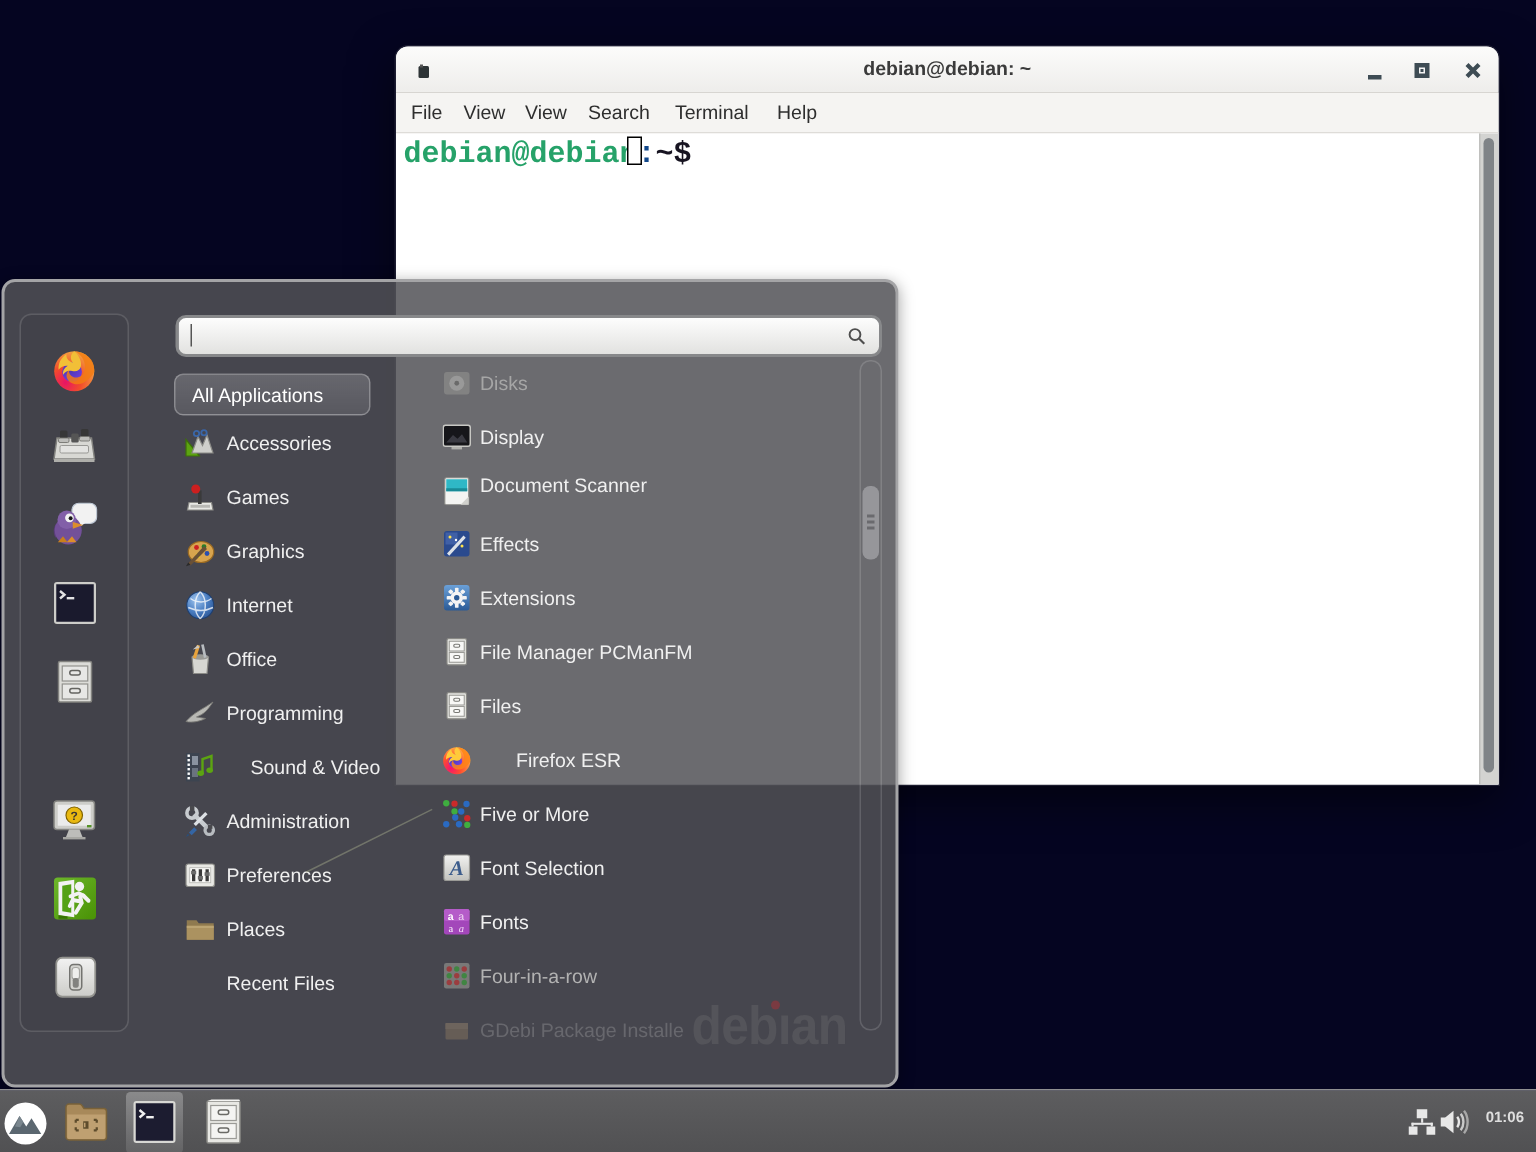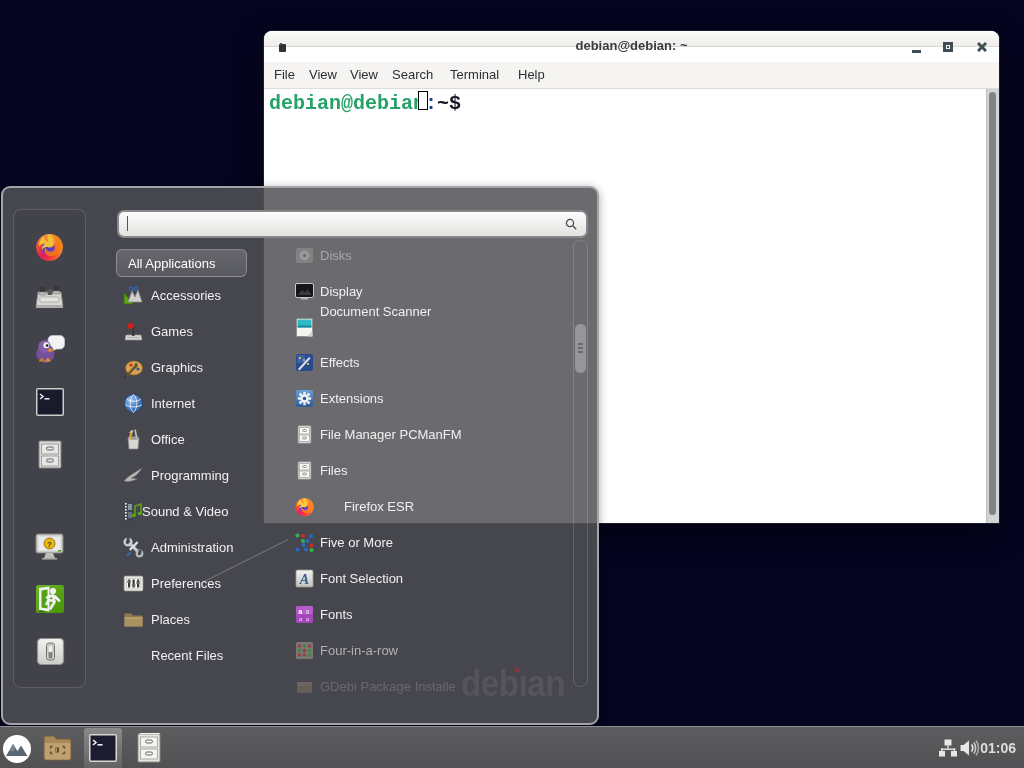"debian@debian: ~" #titlebar { height: 16px -> 31px }
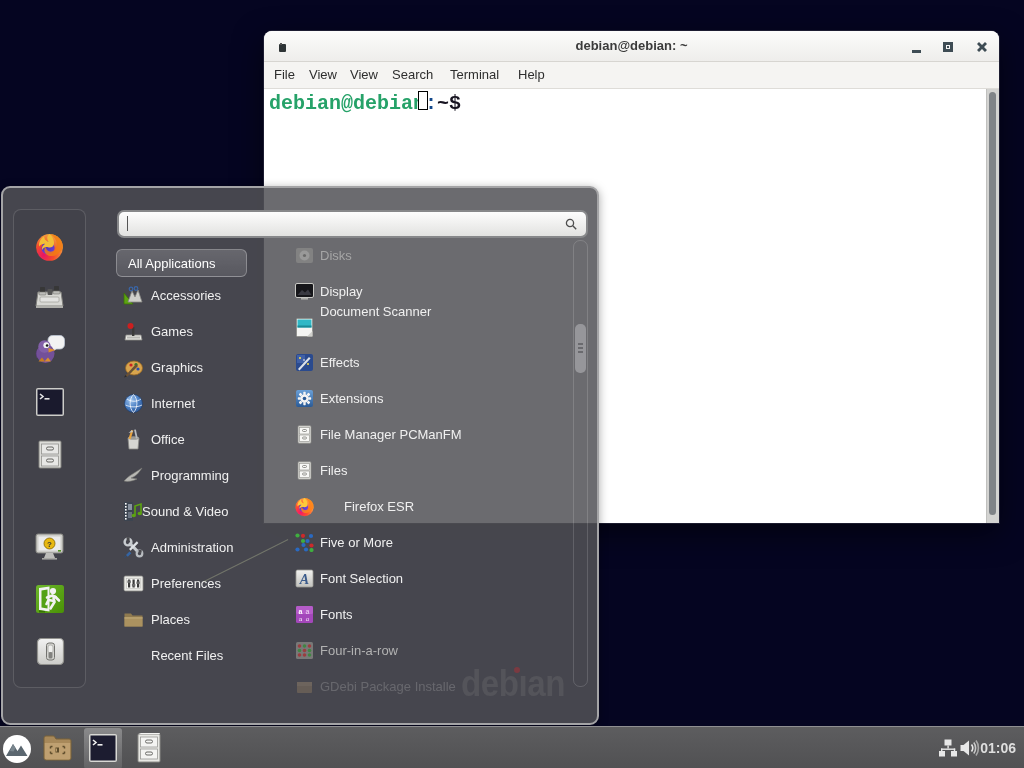"Document Scanner" div.mtxt { top: 304px -> 316px }
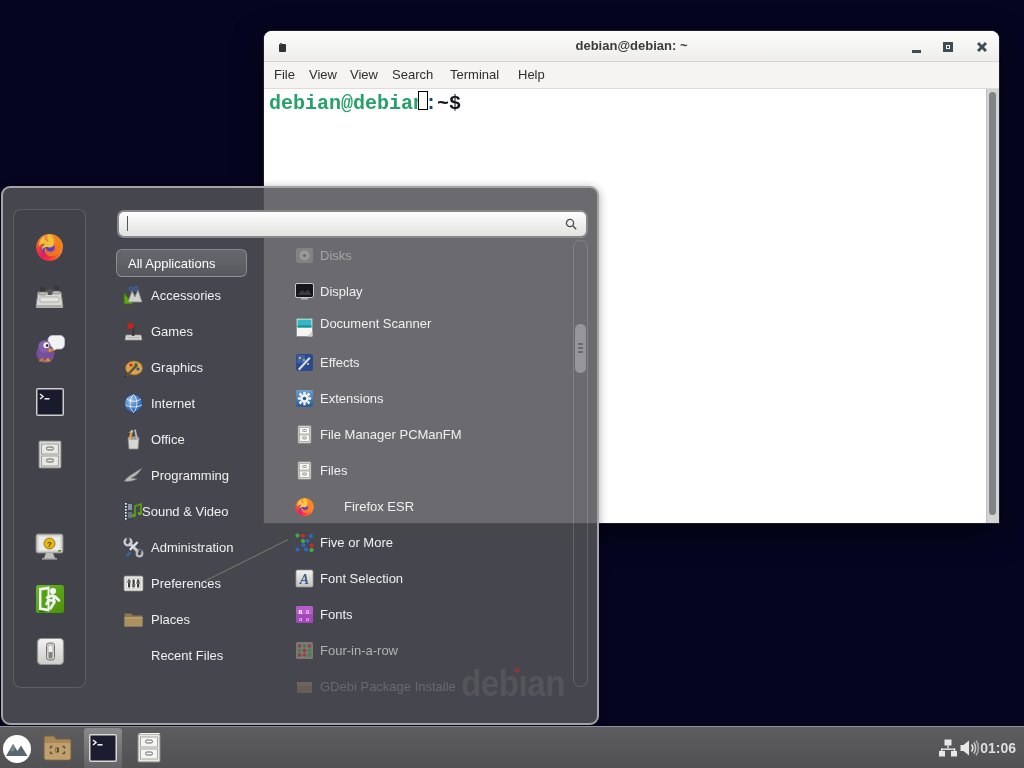"Sound & Video" div.mtxt { left: 142px -> 167px }
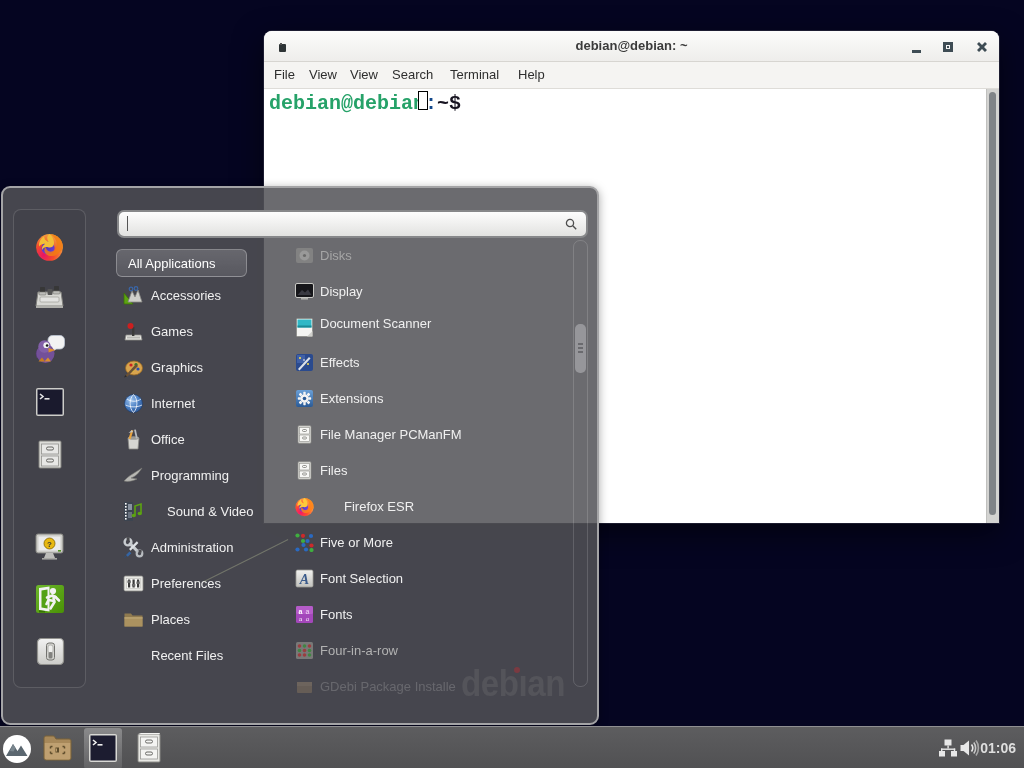"01:06" #clock { font-size: 14px -> 10px }
